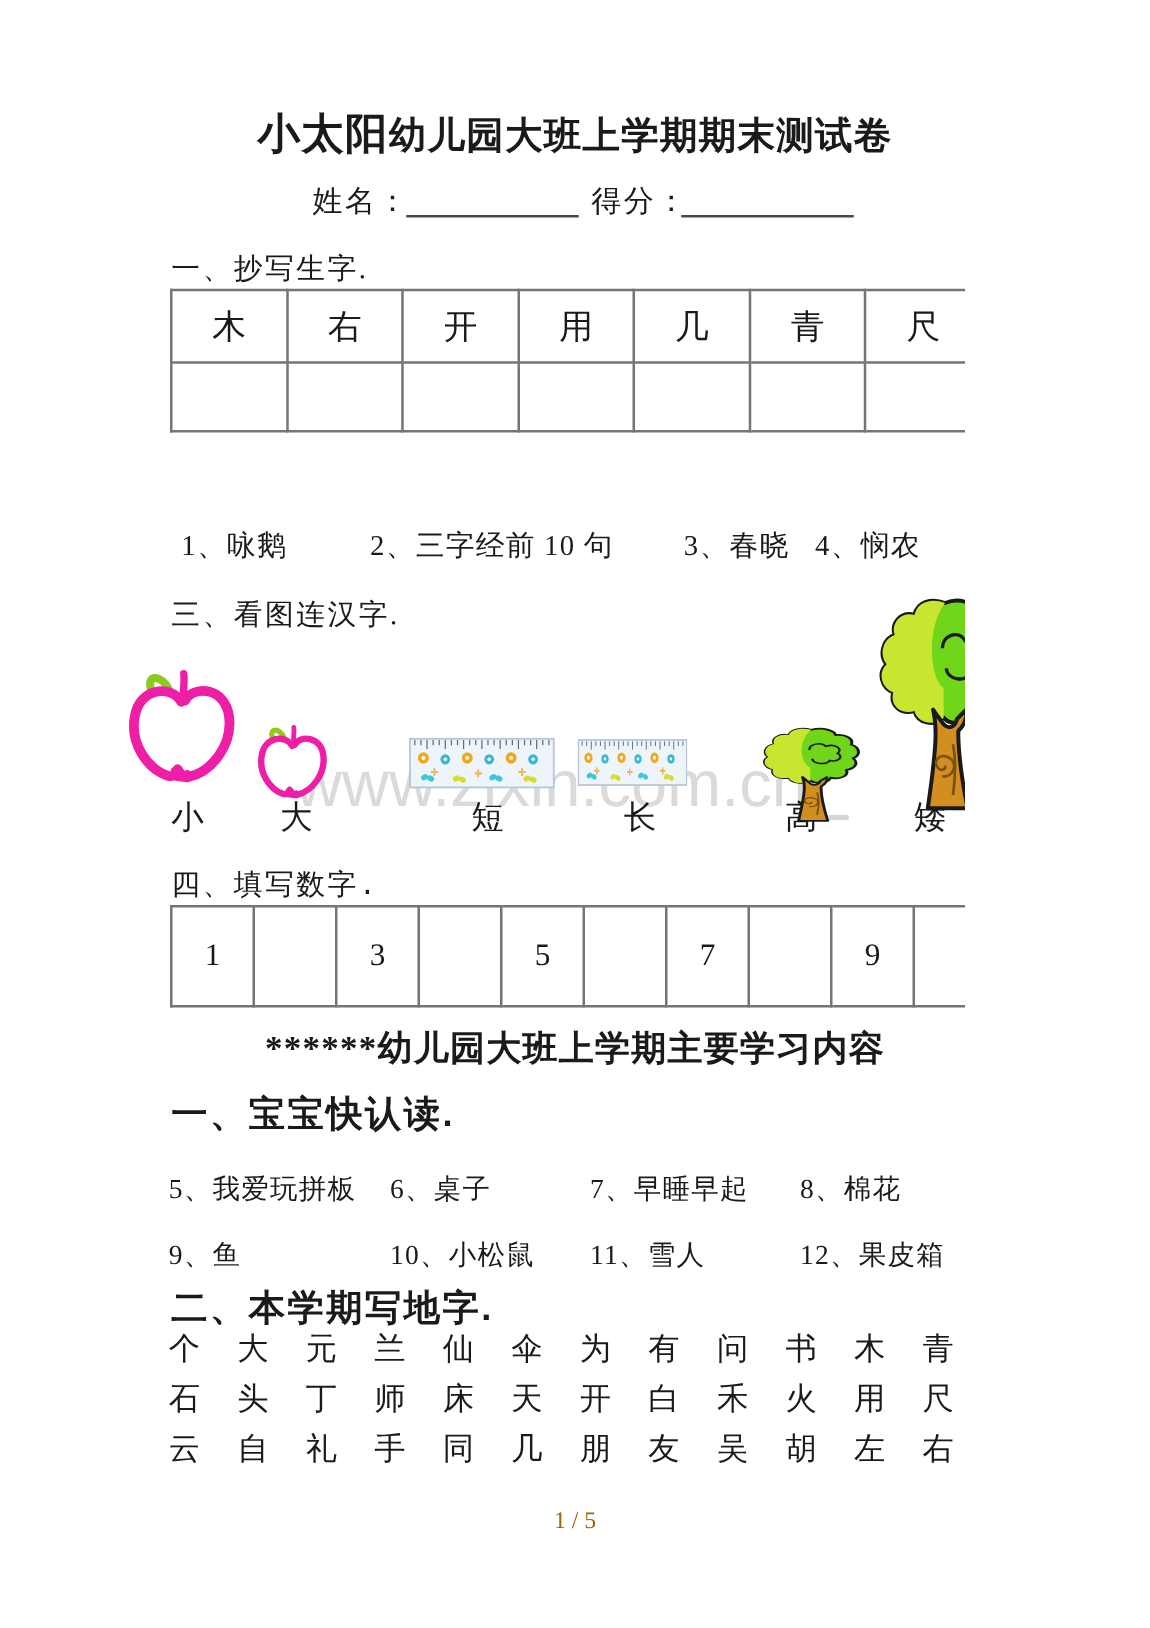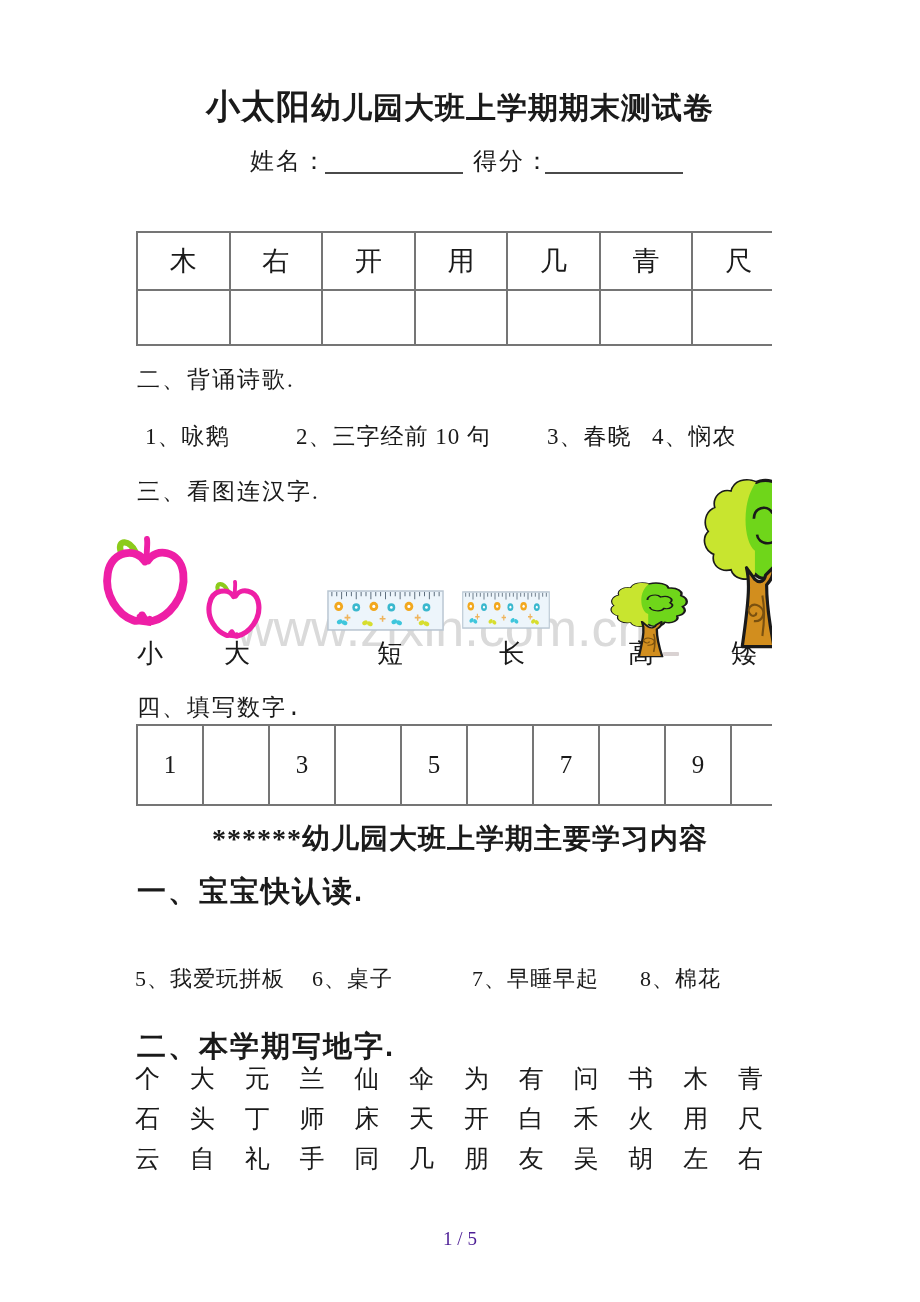"一、抄写生字." div.sec { html: none -> <div>一、抄写生字.</div> }
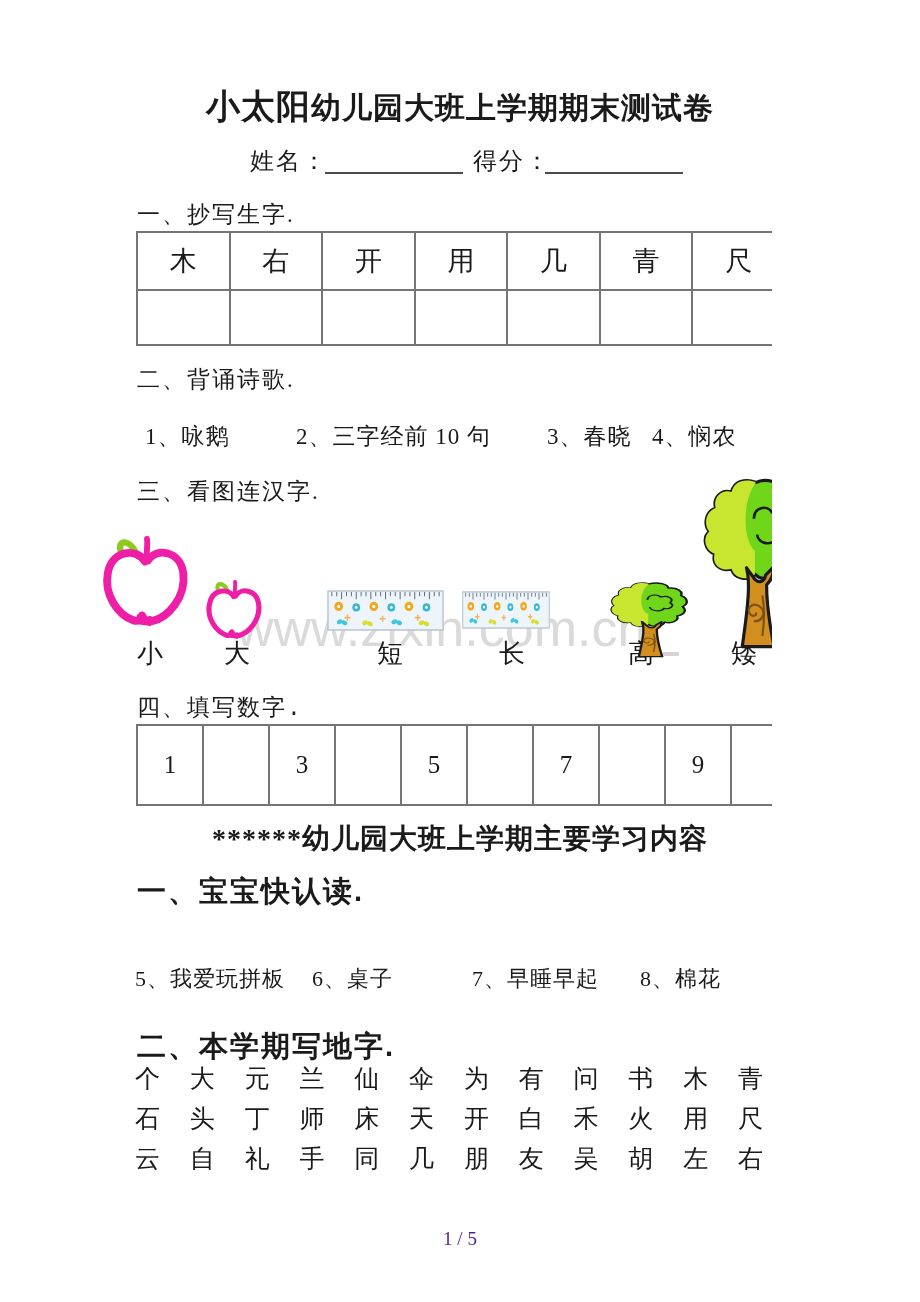"二、背诵诗歌." div.sec { html: <div>二、背诵诗歌.</div> -> none }
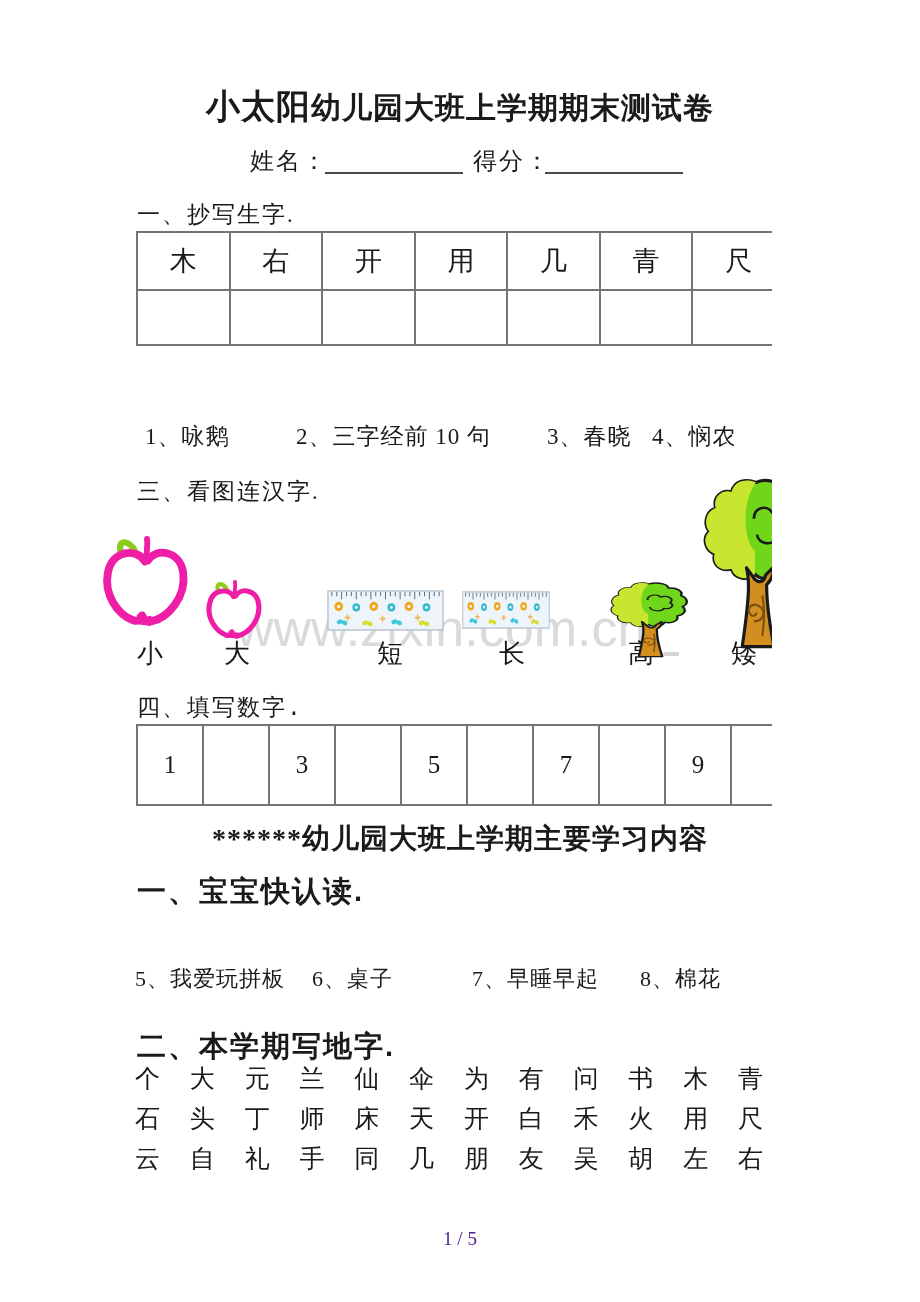"5、我爱玩拼板" div.read-row { top: 964px -> 936px }
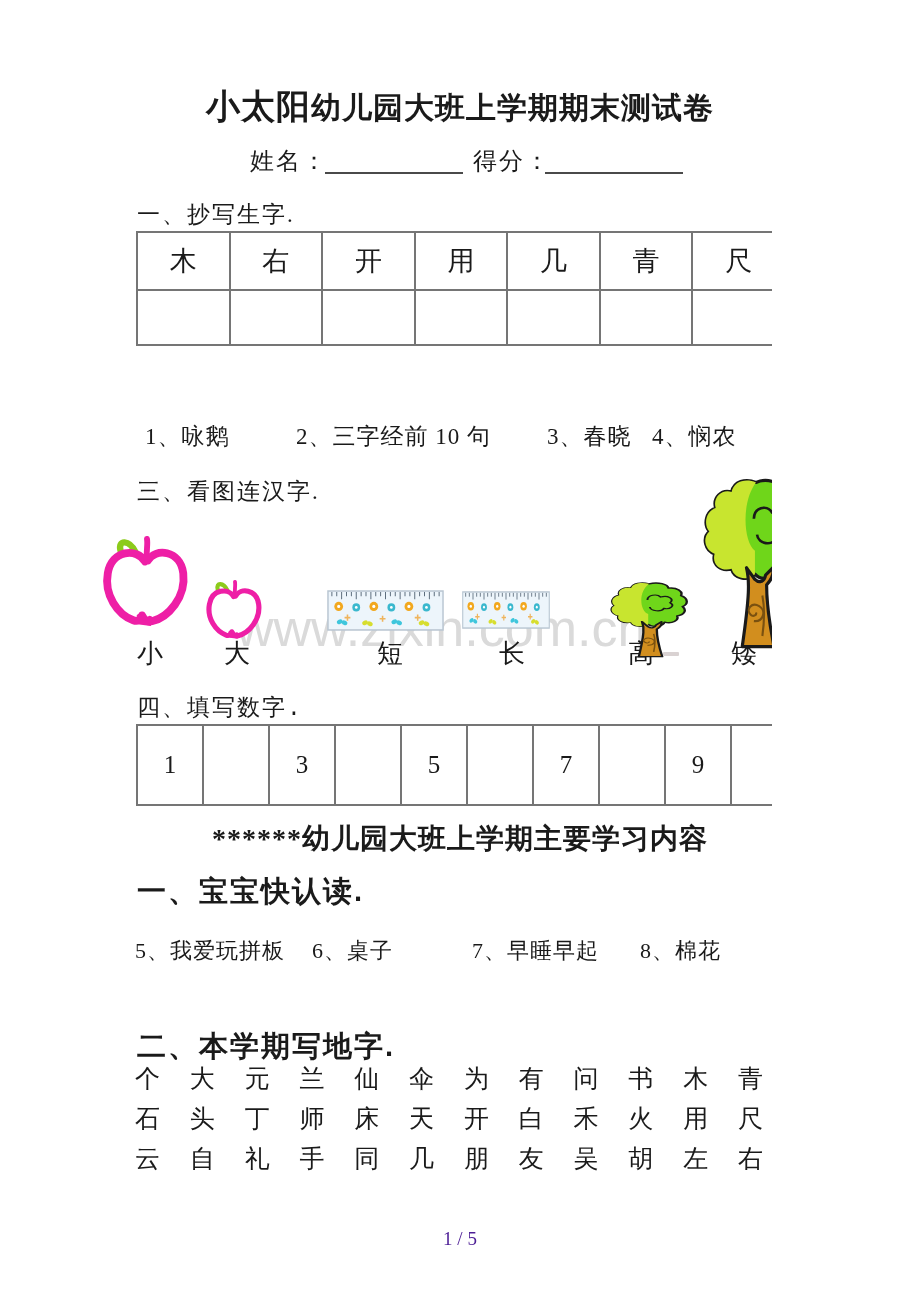"9、鱼" div.read-row { html: none -> <div> <span>9、鱼</span> <span>10、小松鼠</span> <span>11、雪人</span> <span>12、果皮箱</span> </div> }
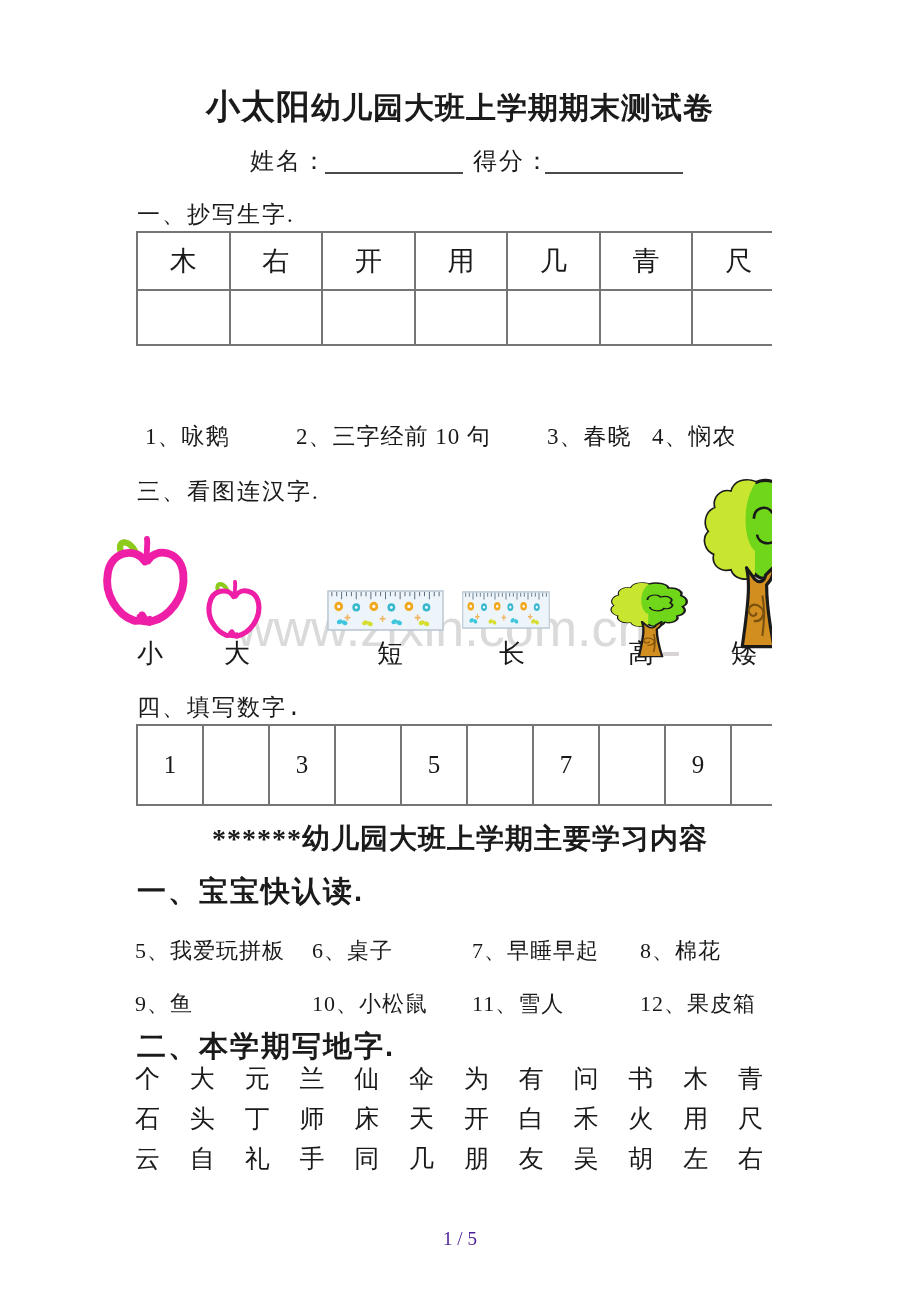"1 / 5" .footer { color: #4c1d95 -> #a16207; margin-top: 22px -> none }
